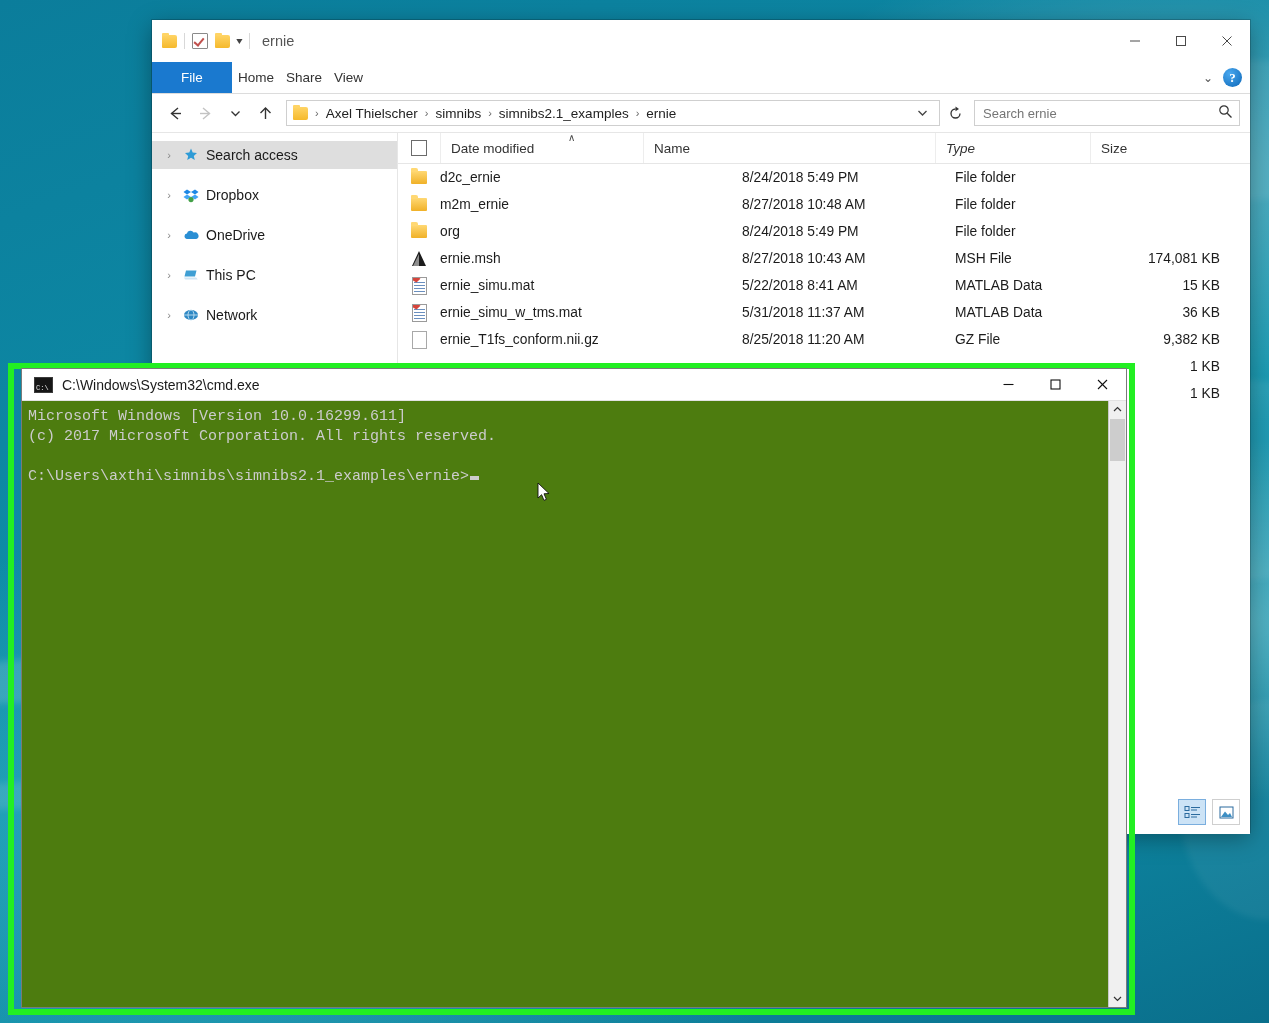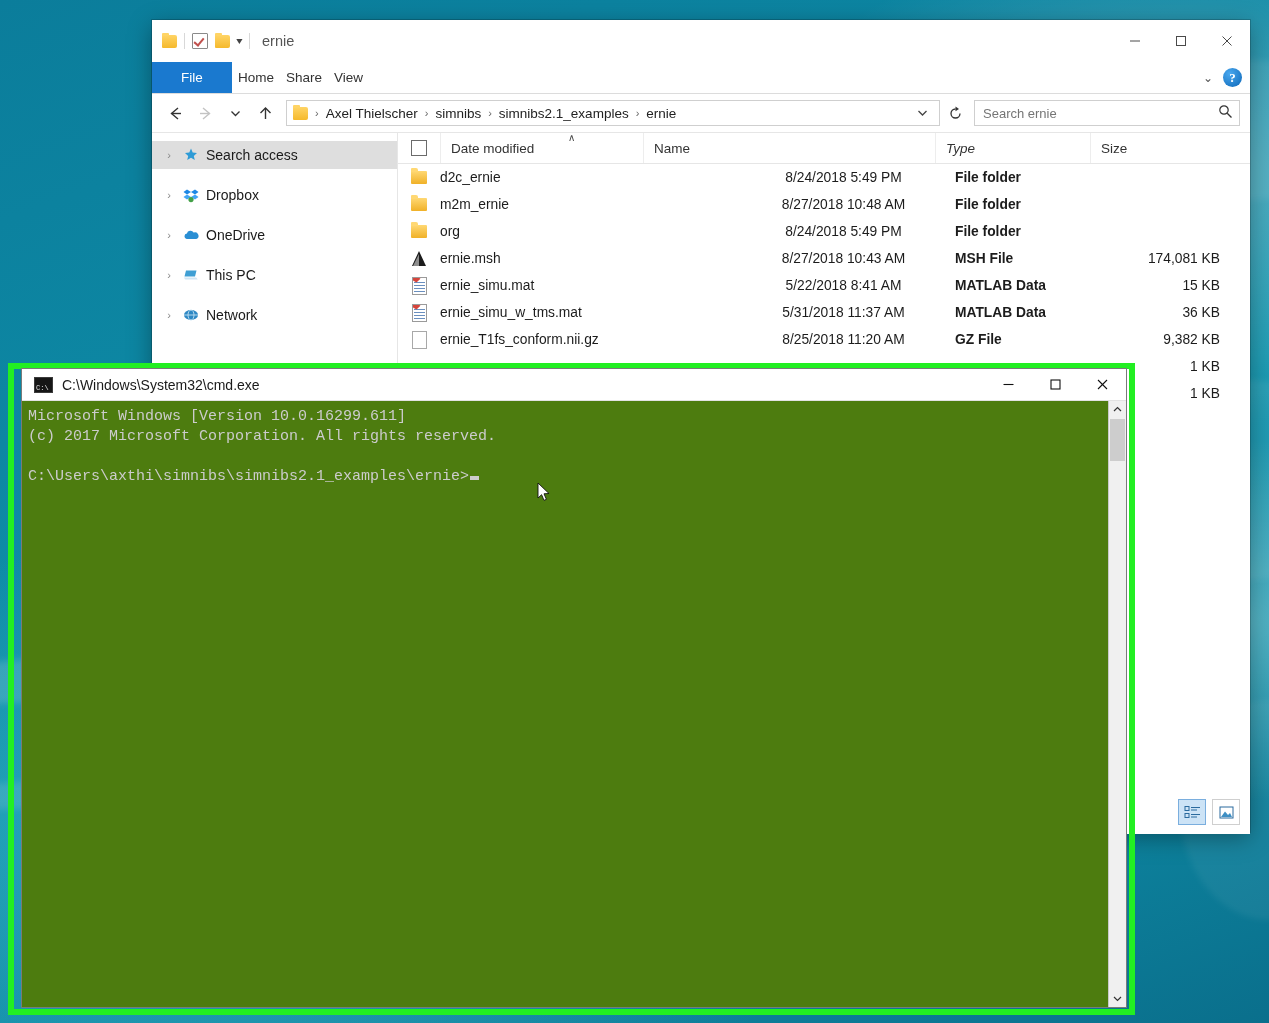"8/24/2018 5:49 PM" .f-date { text-align: center -> none }
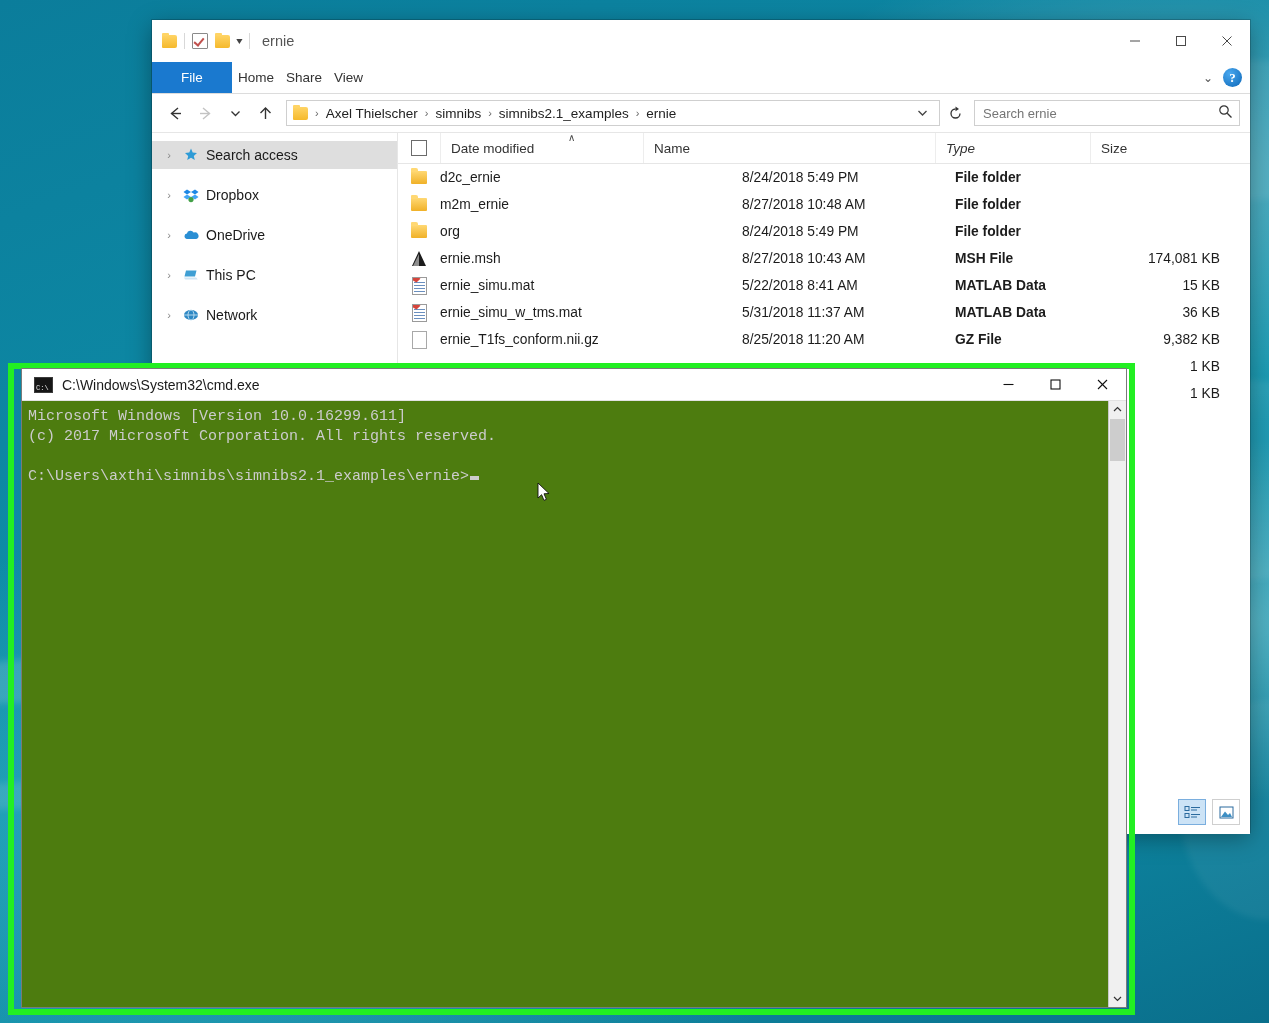"File folder" .f-type { font-weight: bold -> none }
